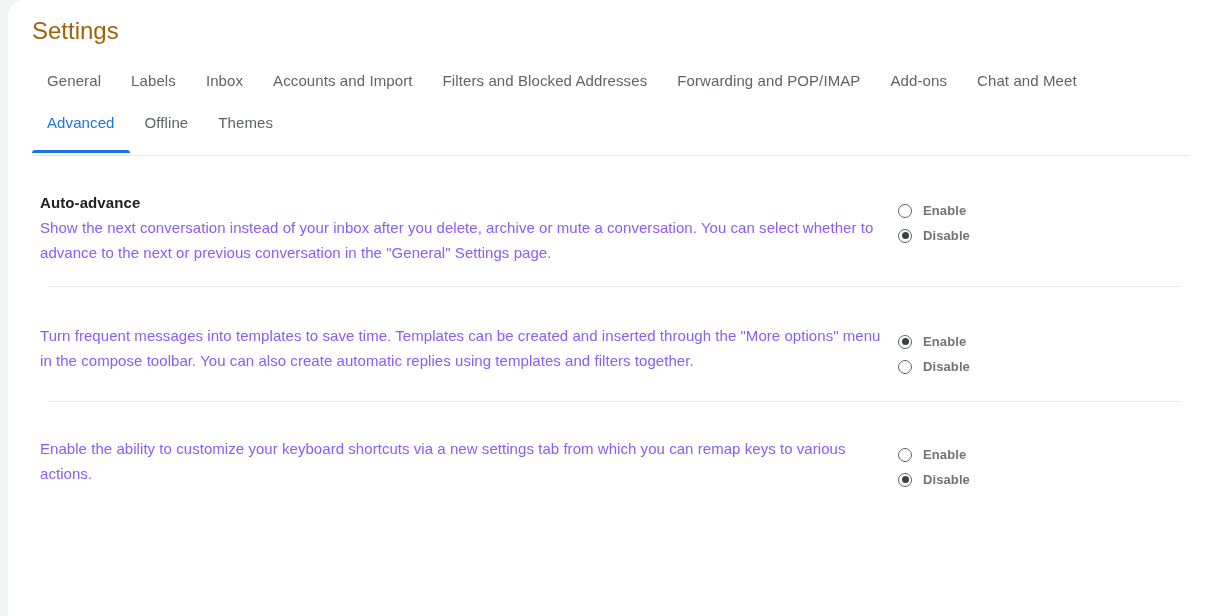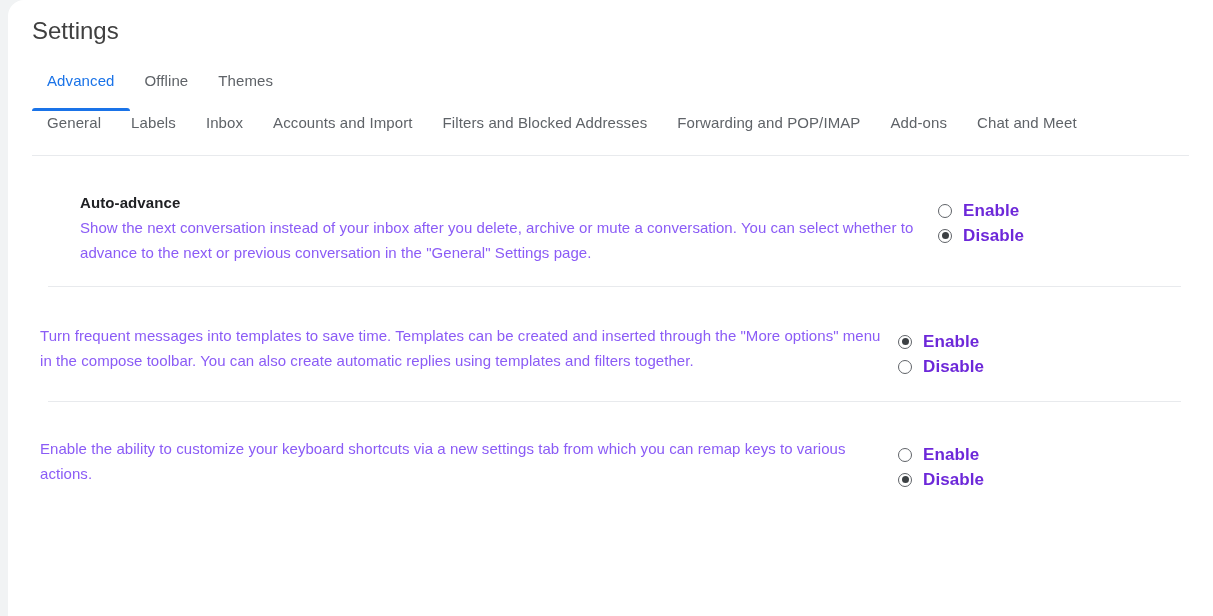"Settings" #page-title { color: #404040 -> #a16207 }
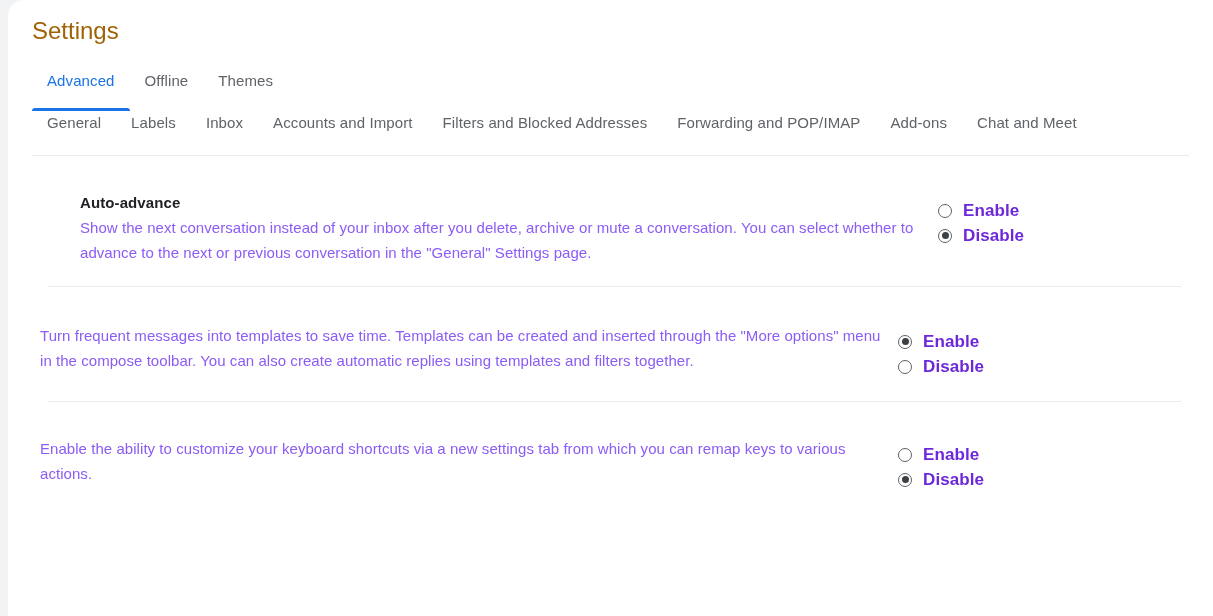"Advanced" div.tab-row { order: before "General" -> after "General" }
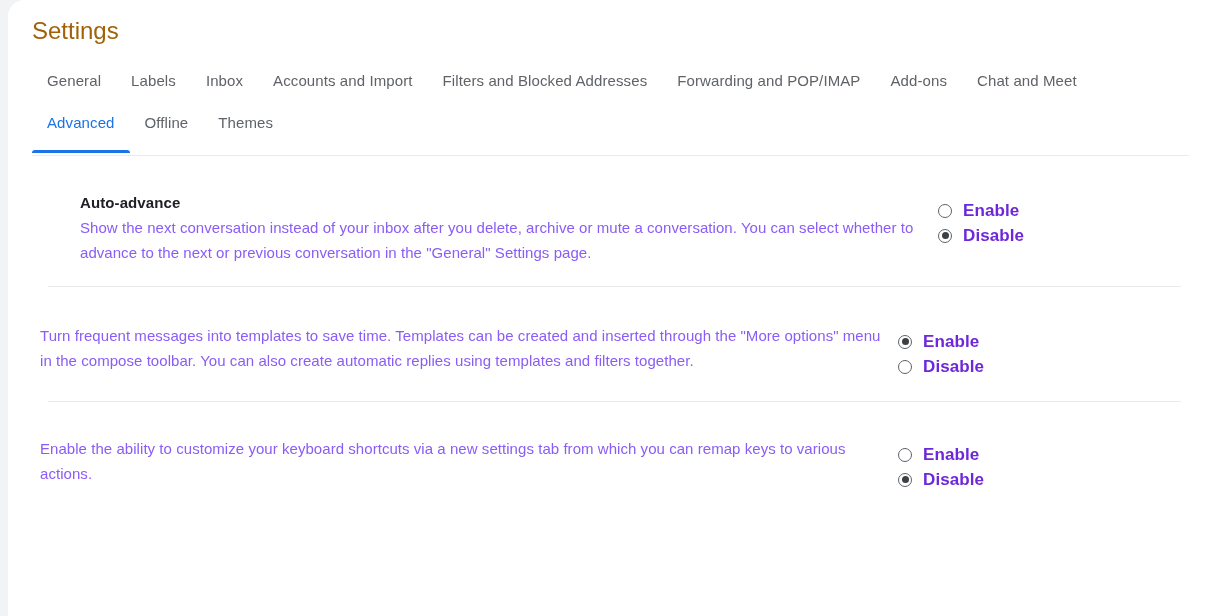"Auto-advance" .sec-pad-a { margin-left: 40px -> none }
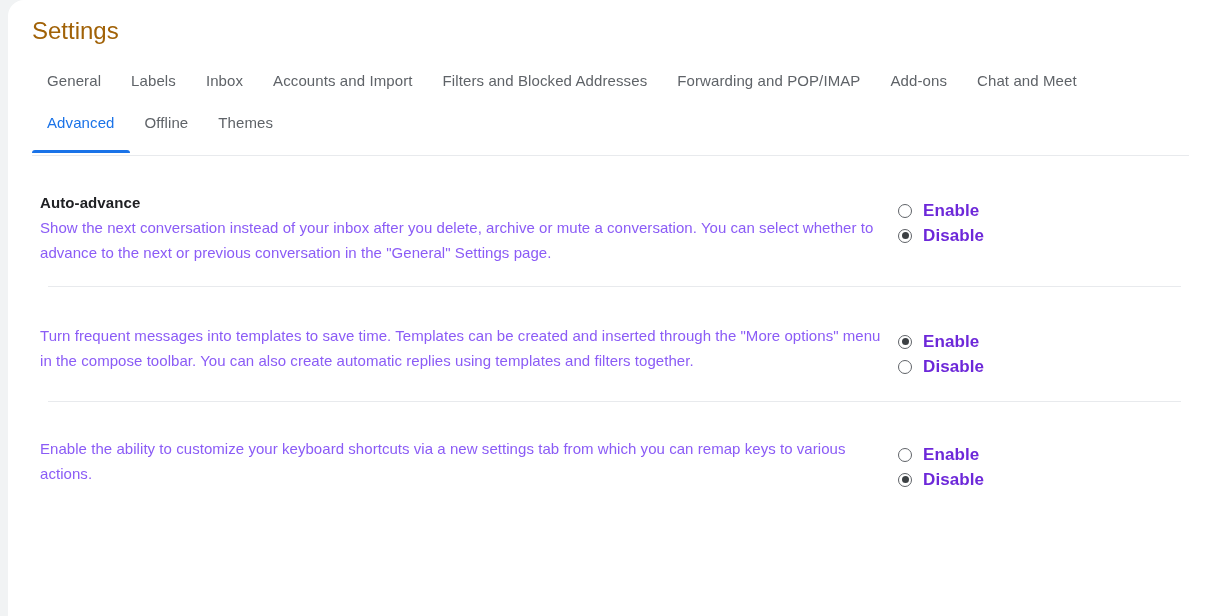"Enable" .option-label { color: #6d28d9 -> #737373; font-size: 17px -> 13px }
